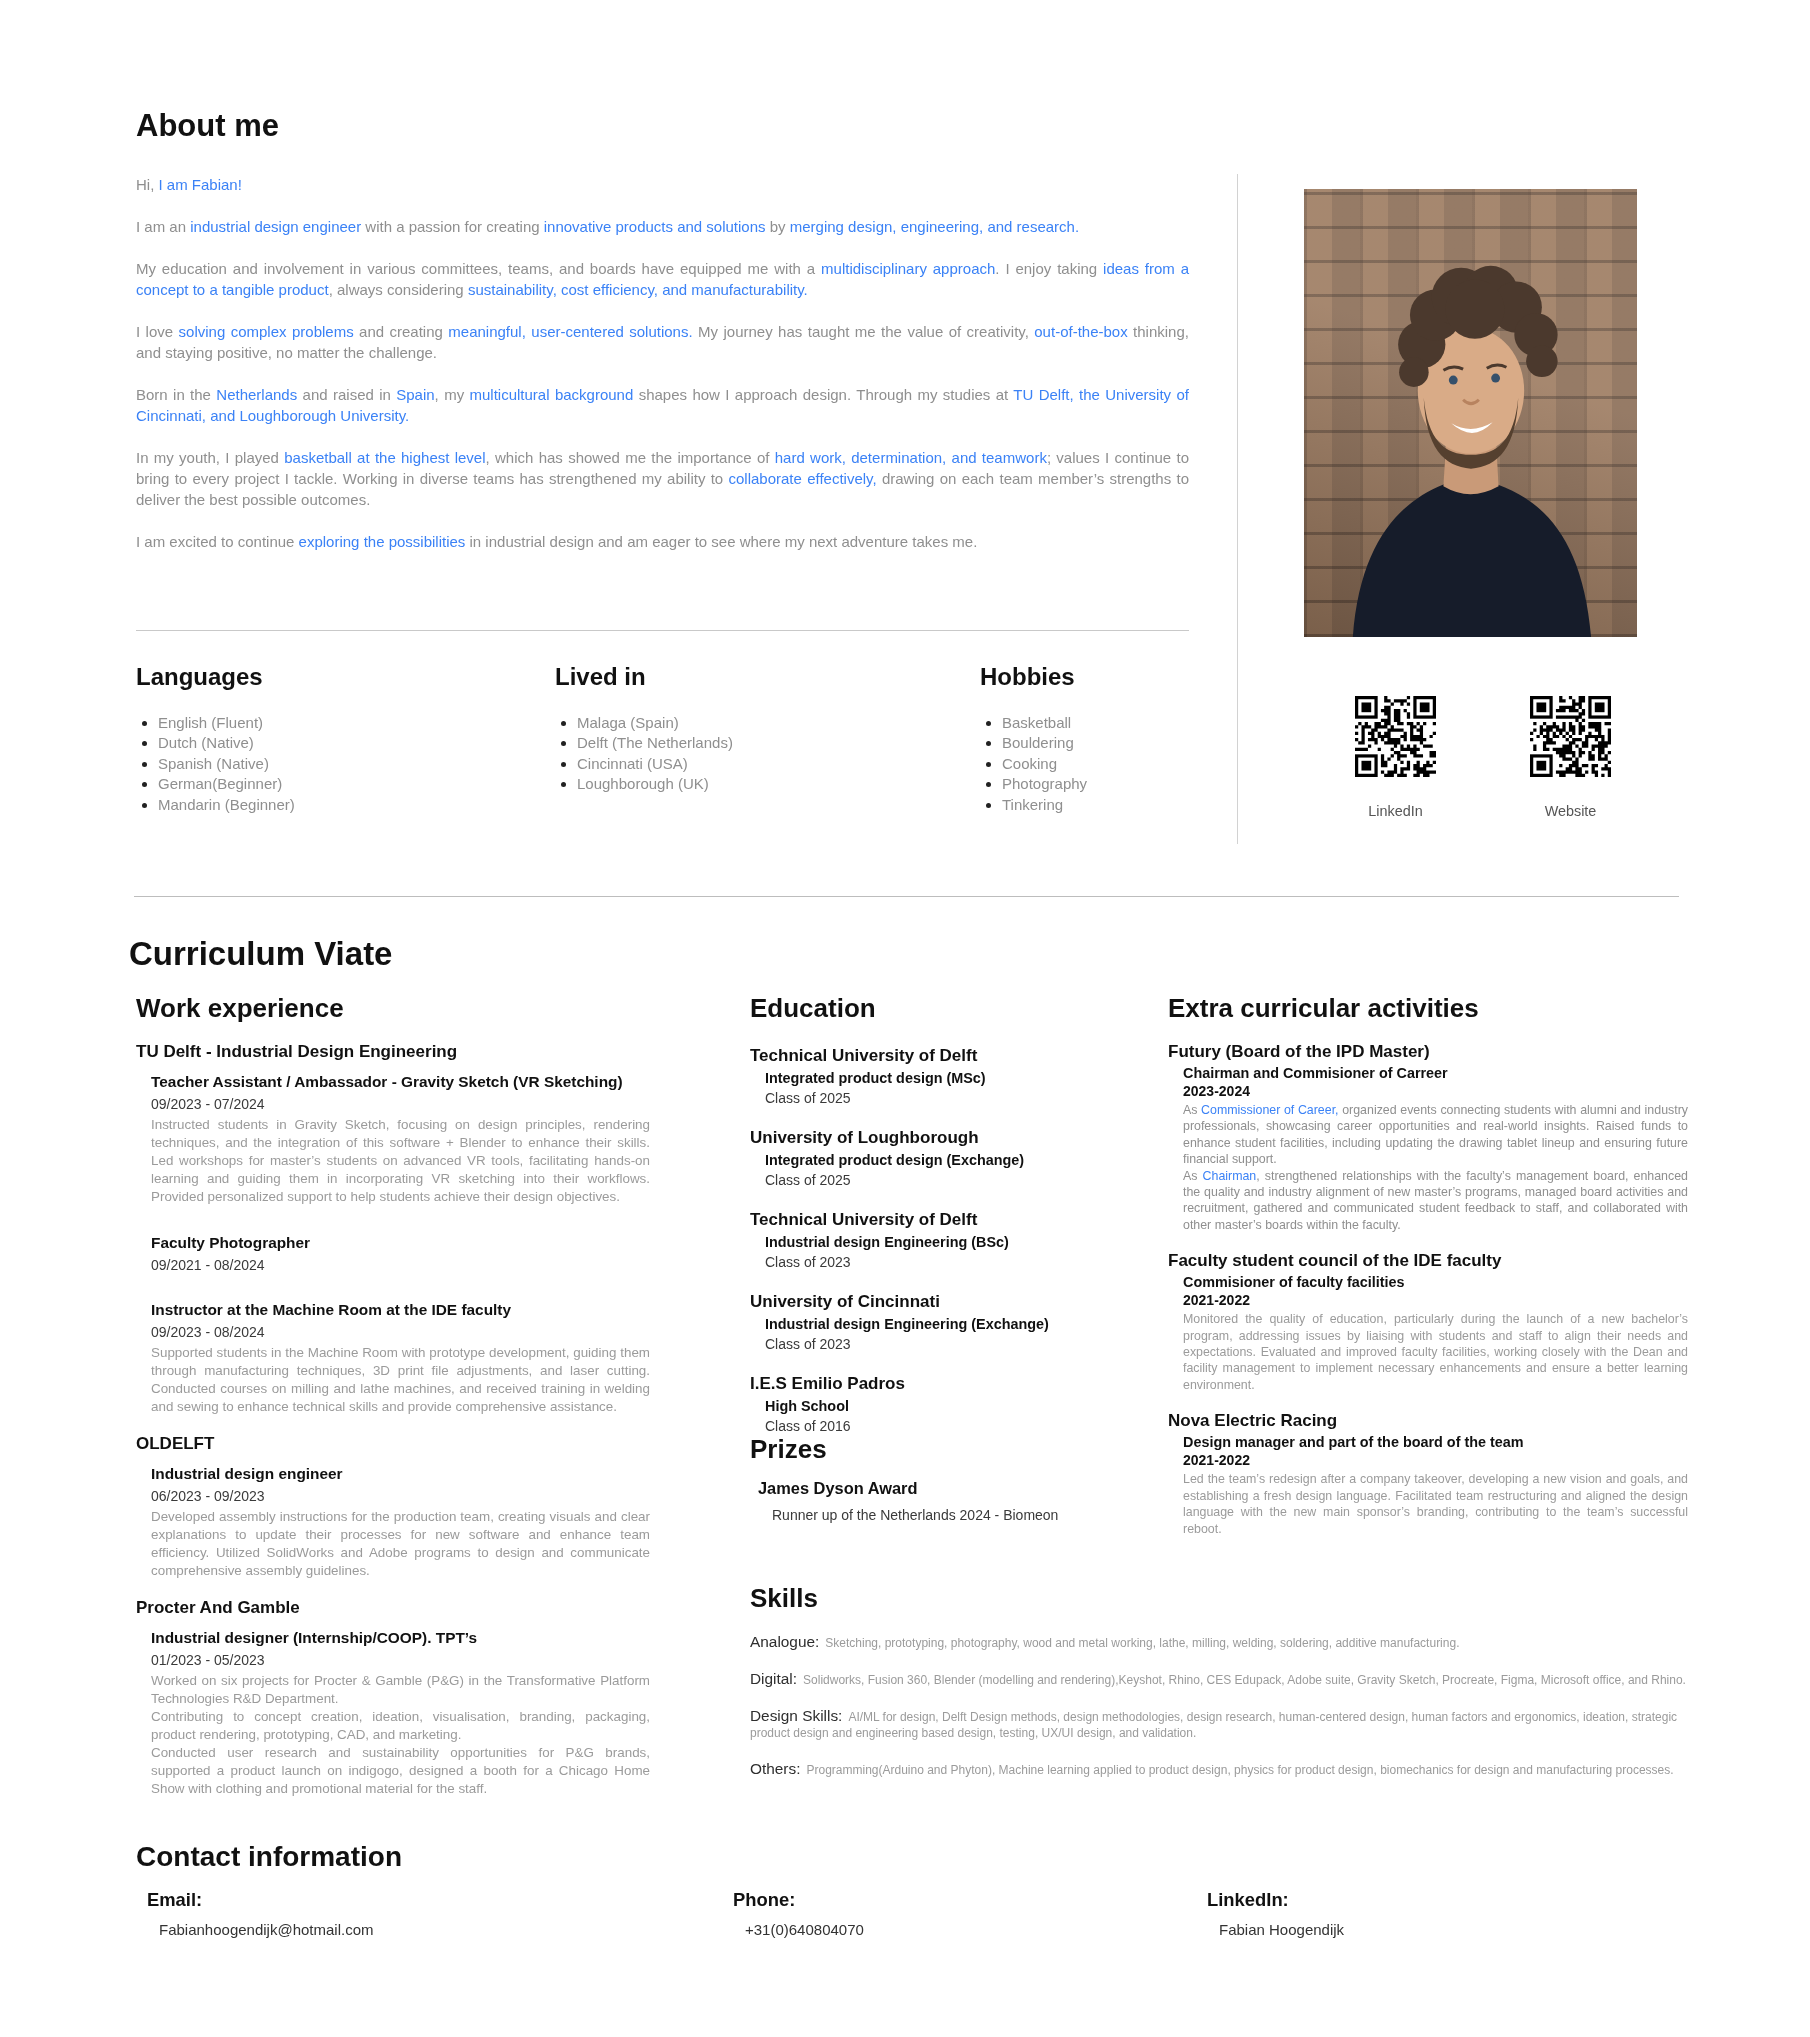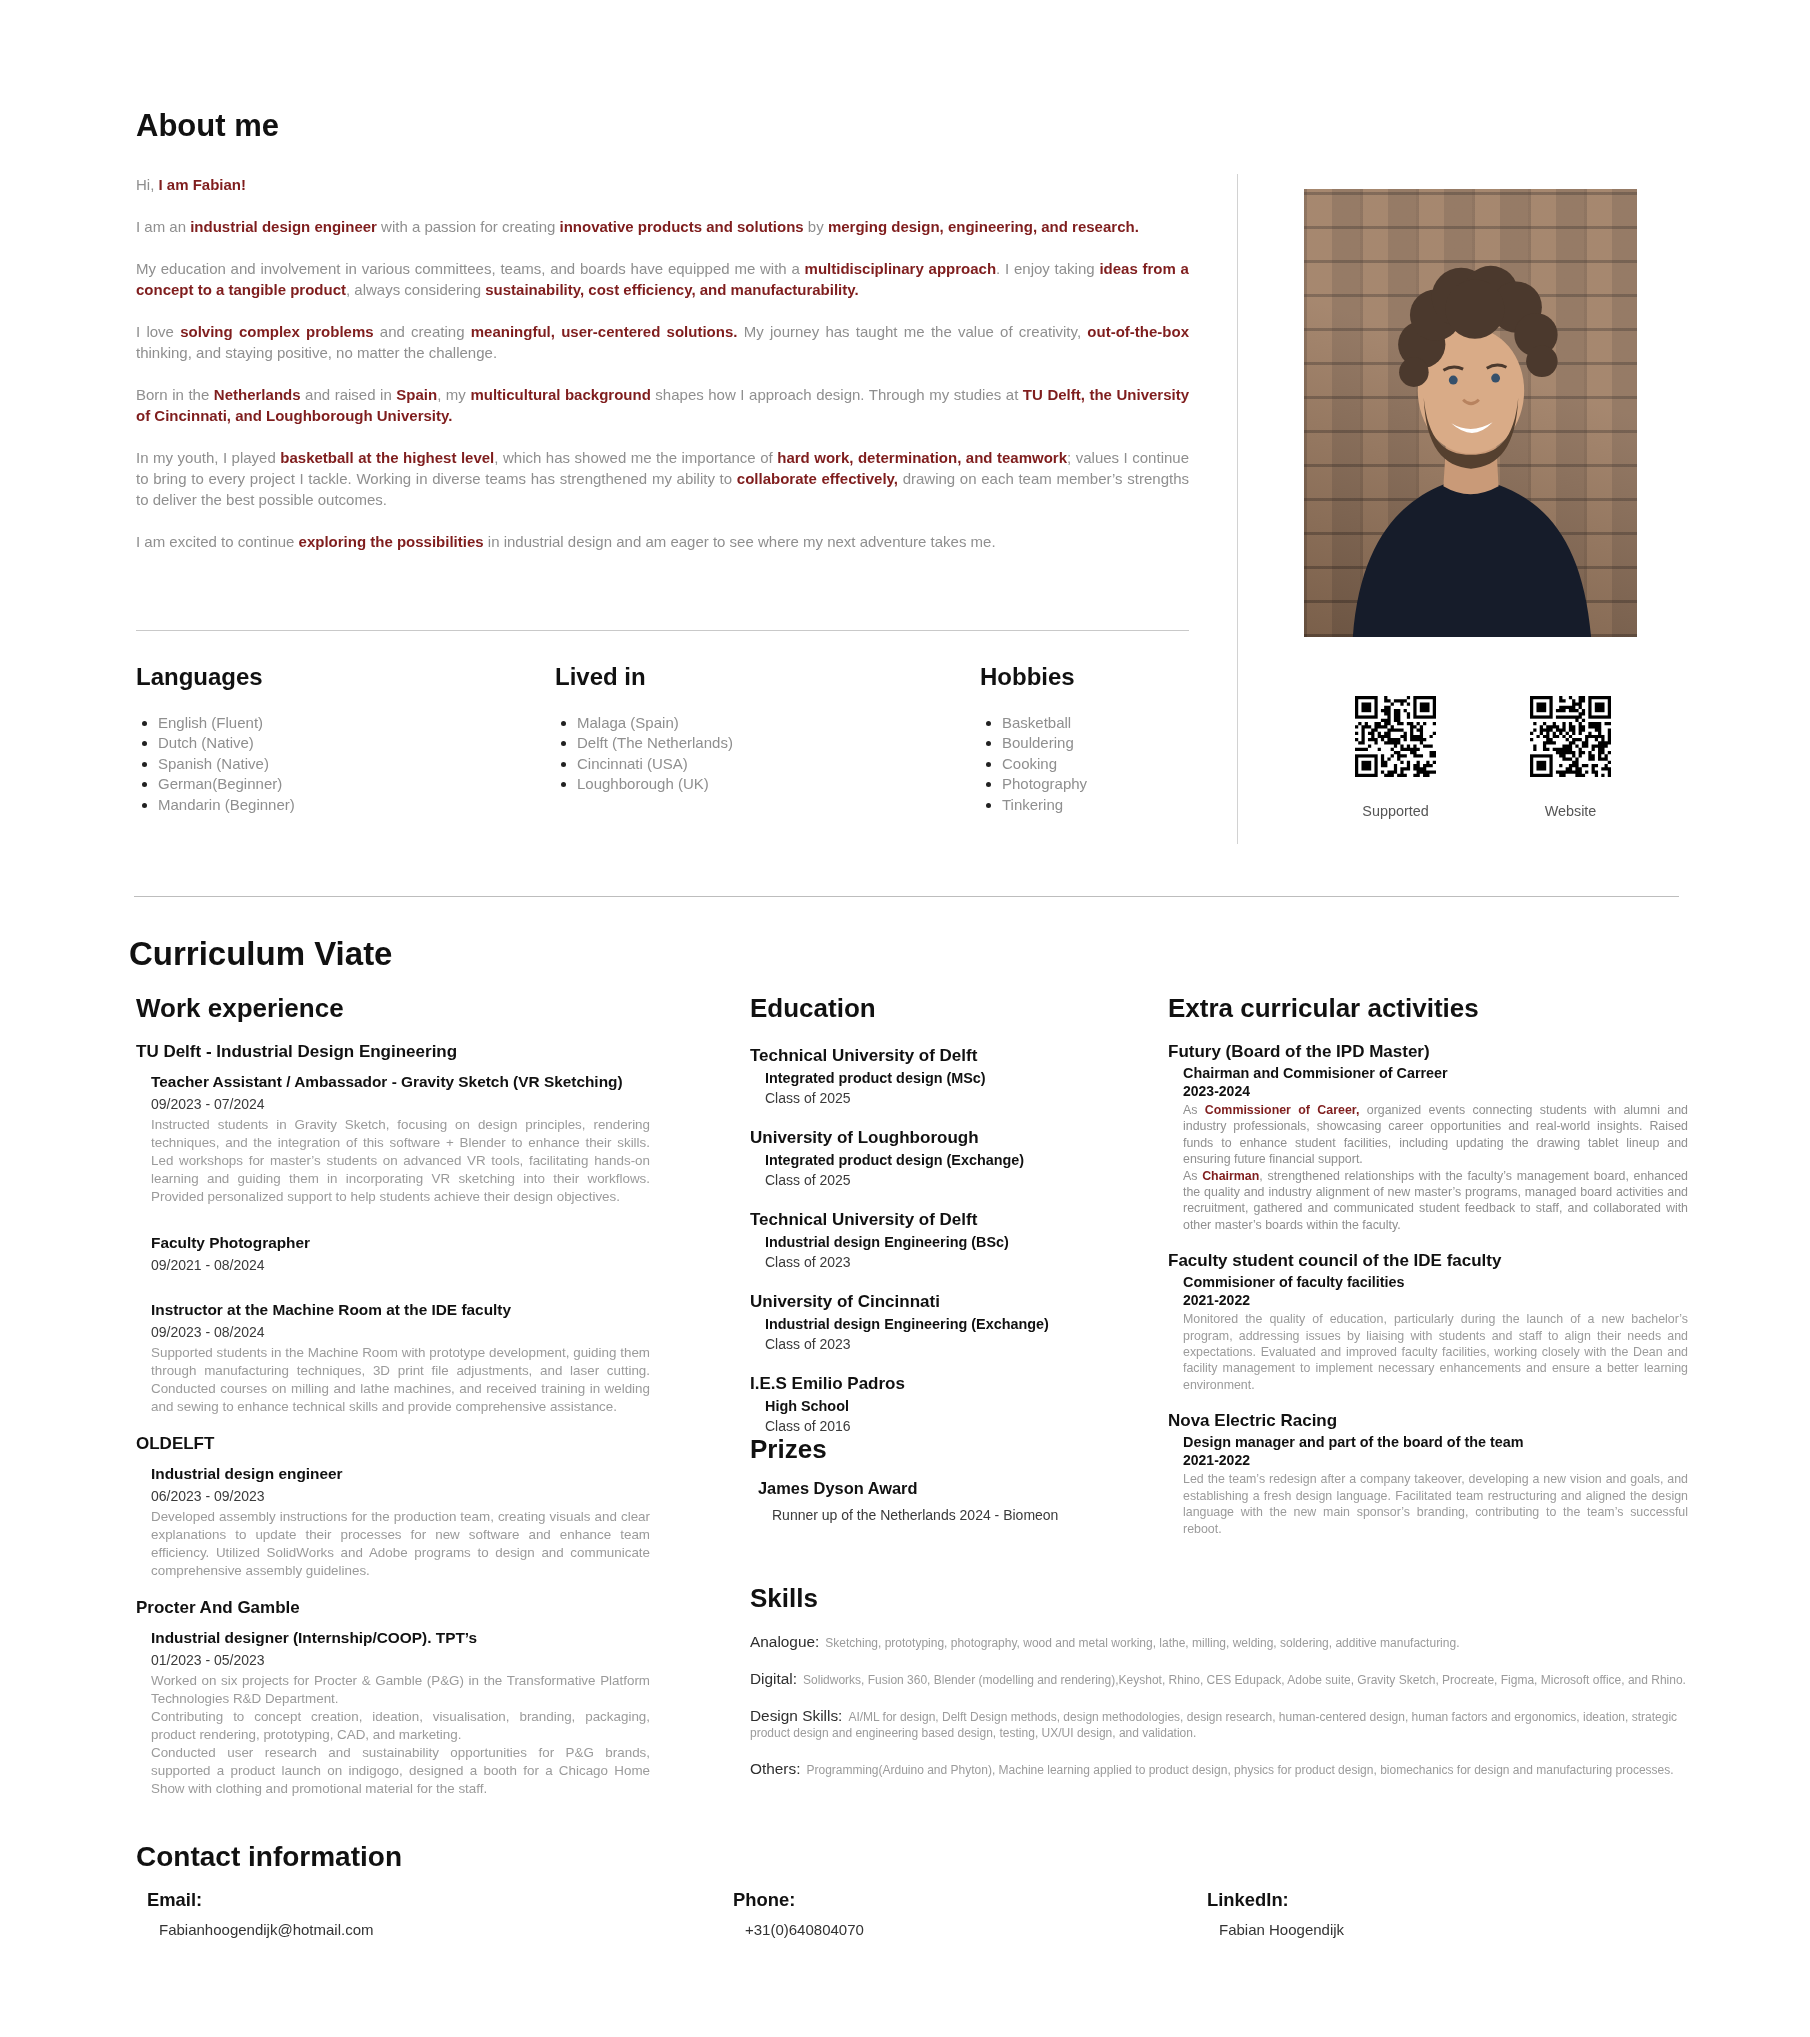"I am Fabian!" .seg-b { color: #7f1d1d -> #3b82f6; font-weight: 700 -> 400 }
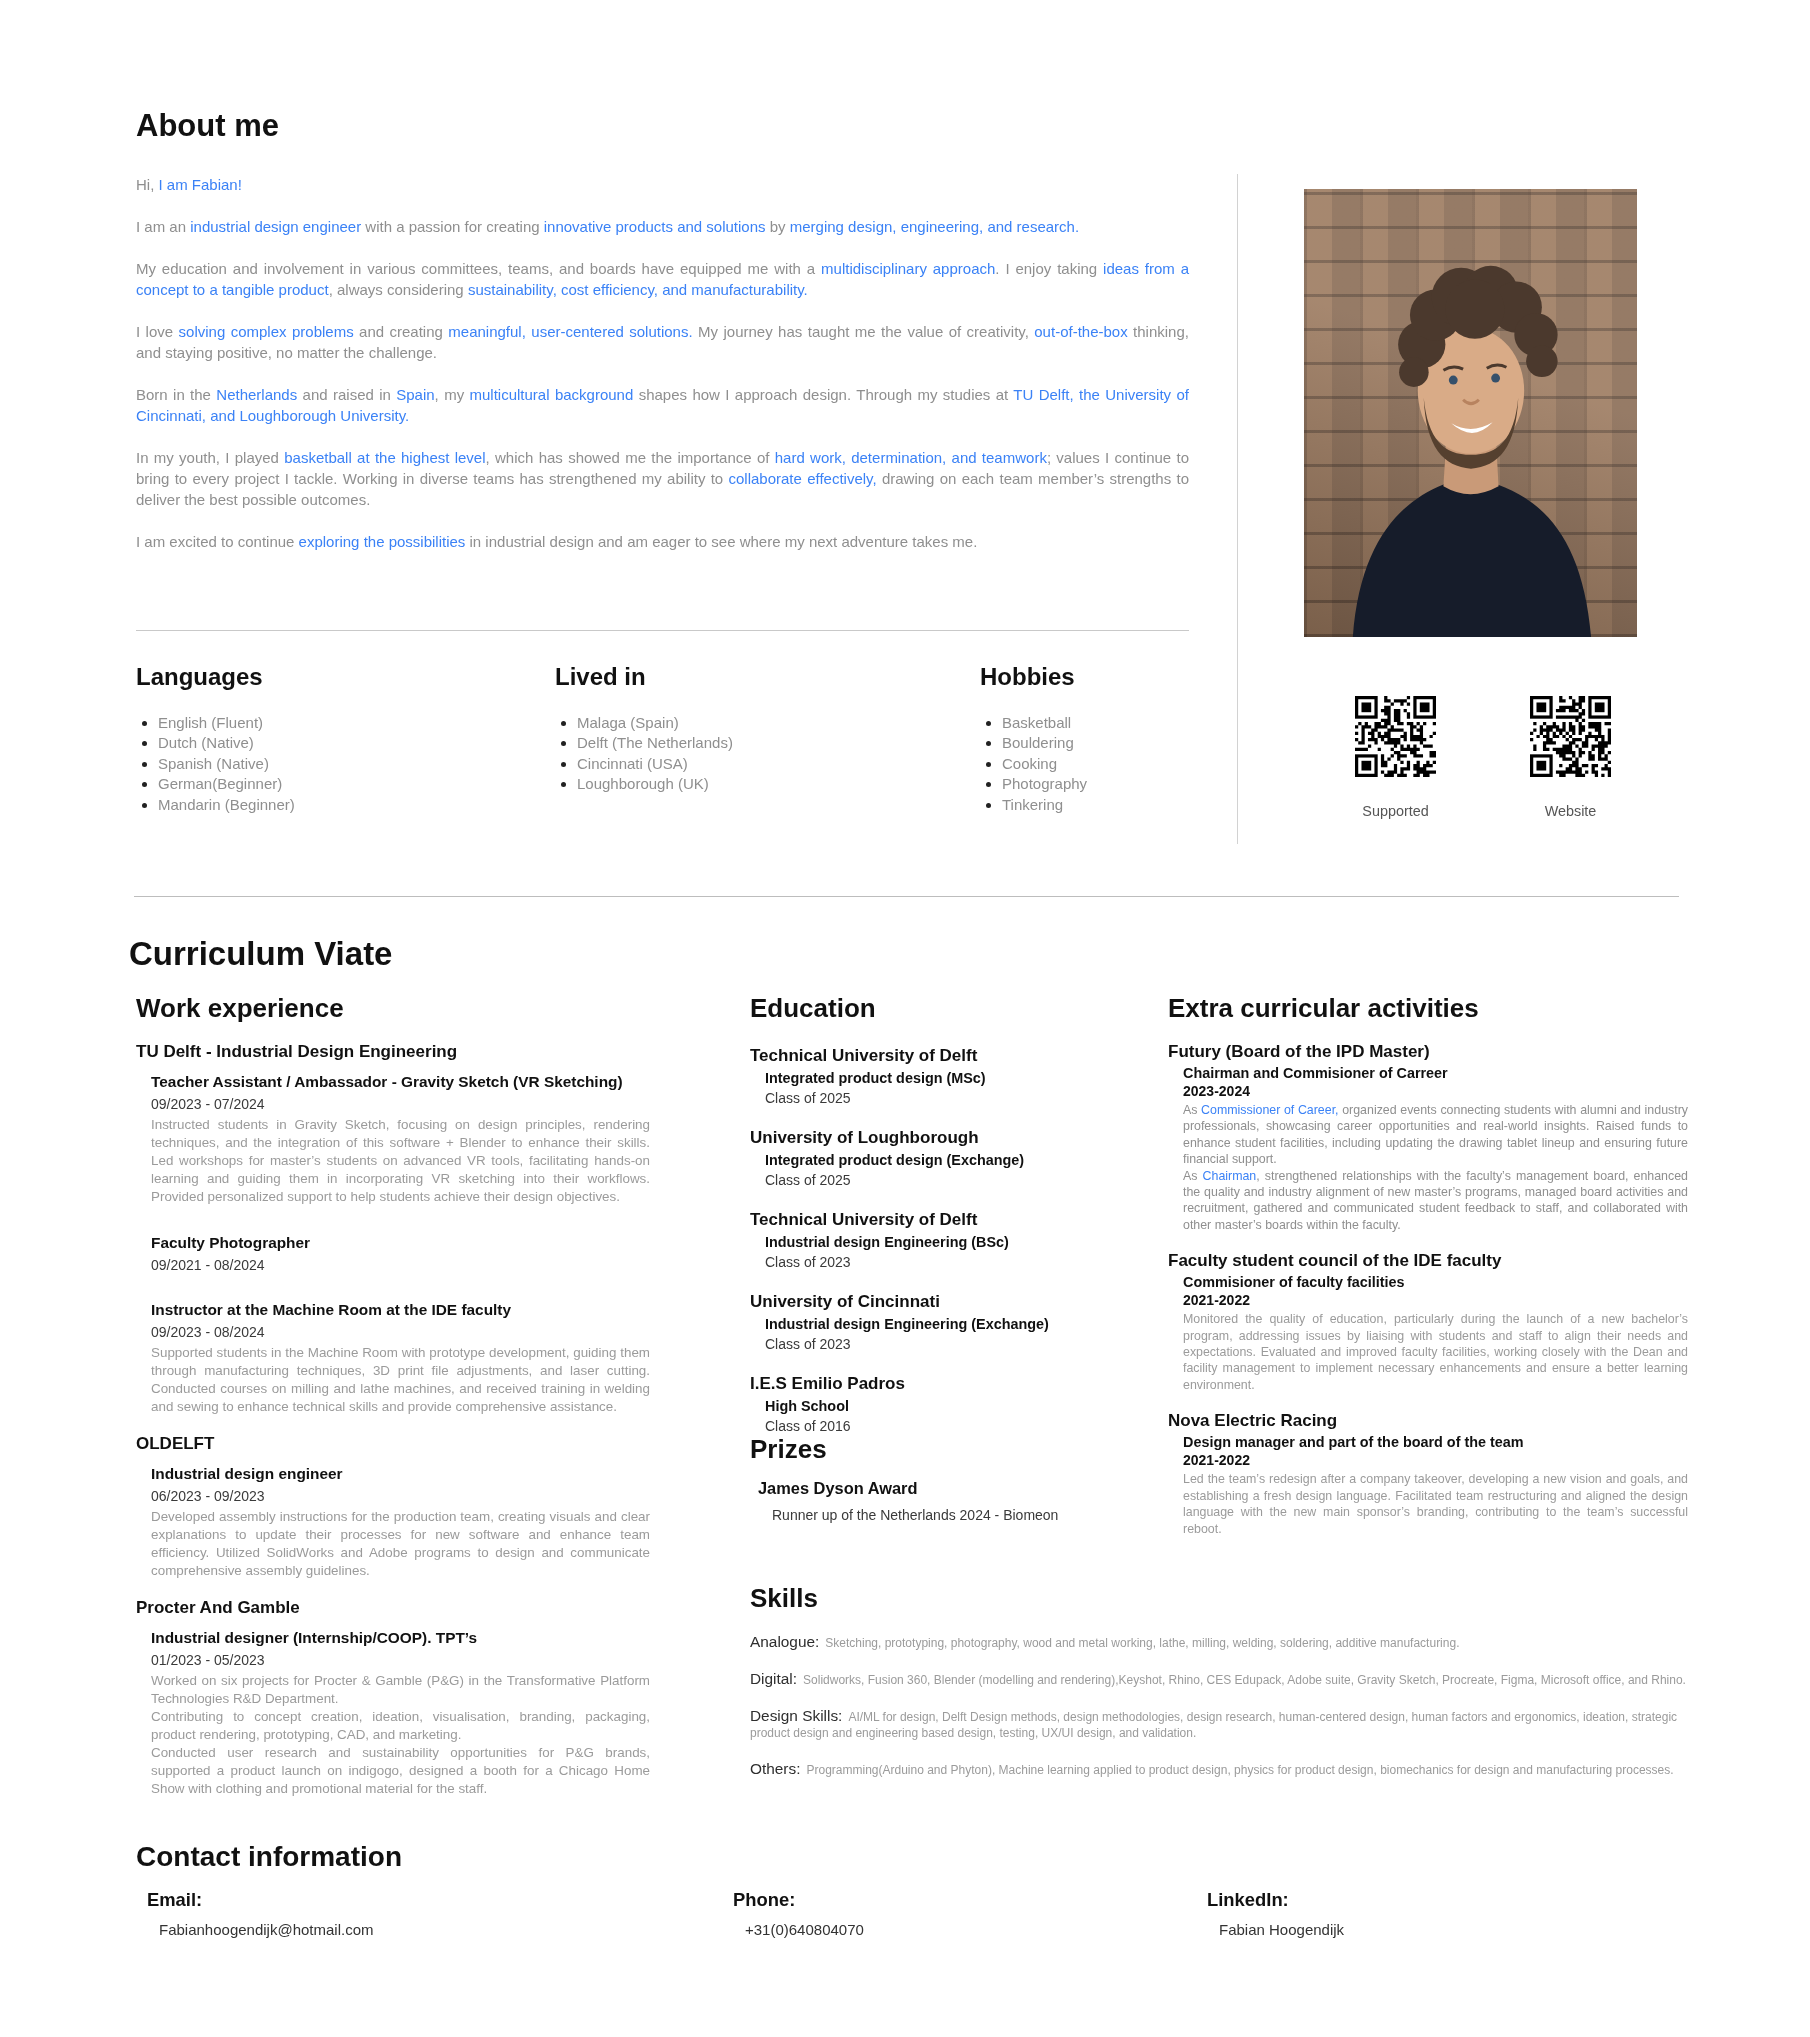"Supported" div.qr-label { text: Supported -> LinkedIn }
